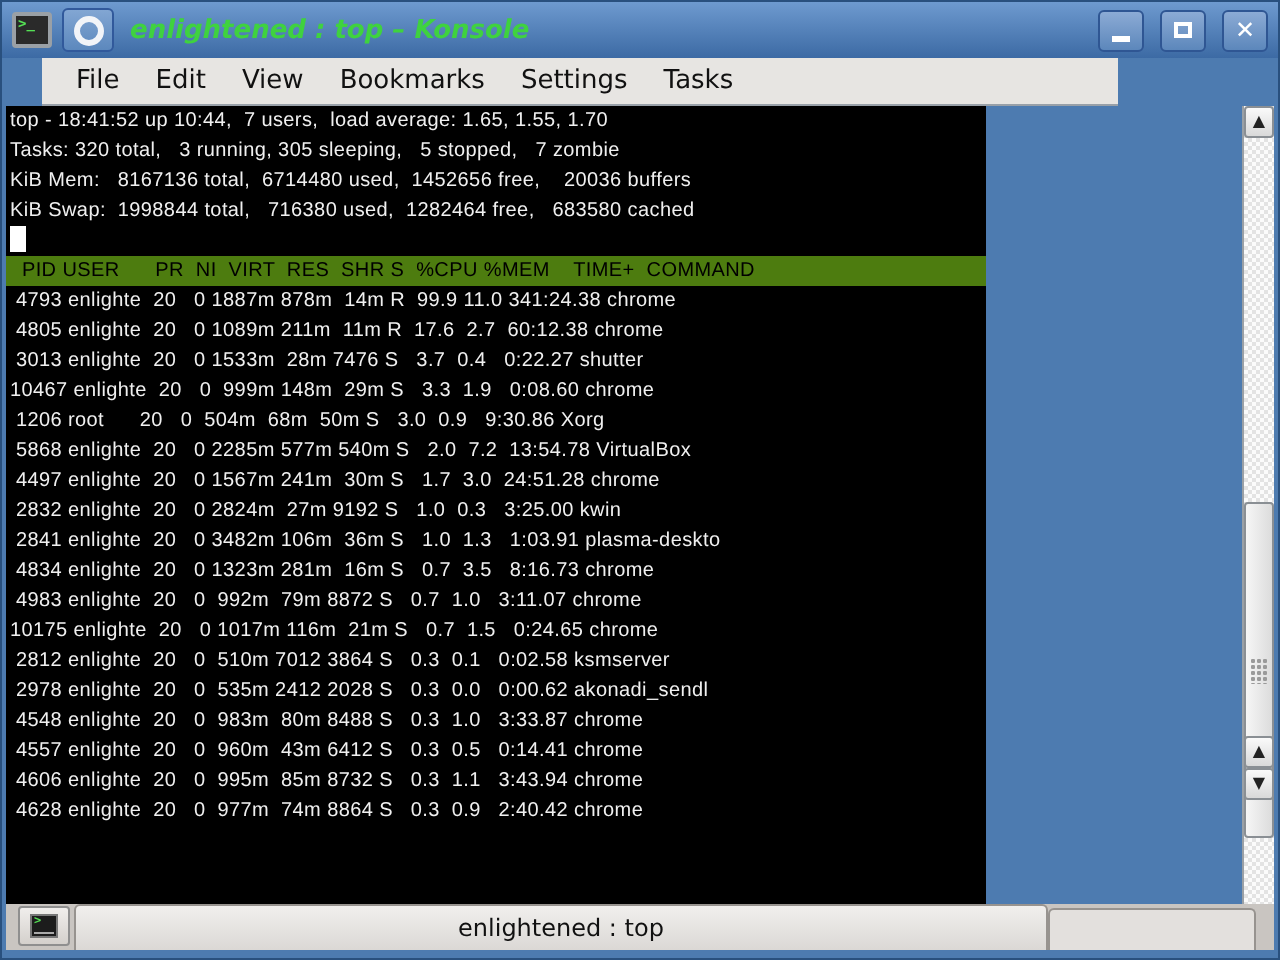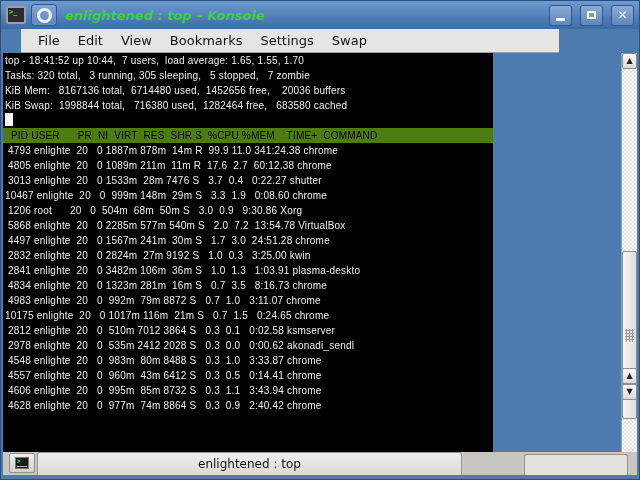"Swap" span.menu-item { text: Swap -> Tasks }
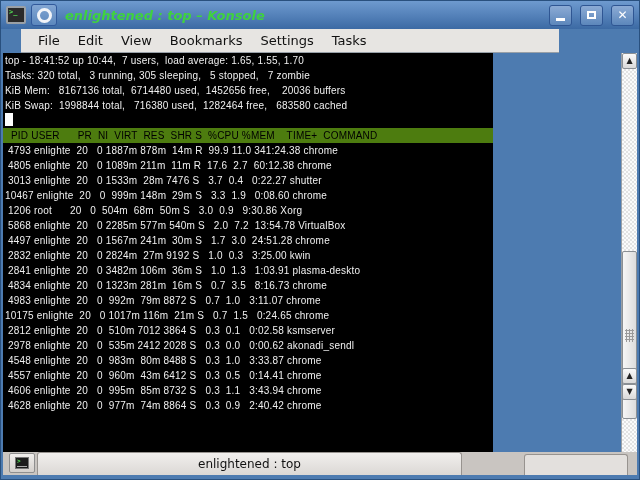"enlightened : top" .tab-active { width: 425px -> 487px }
